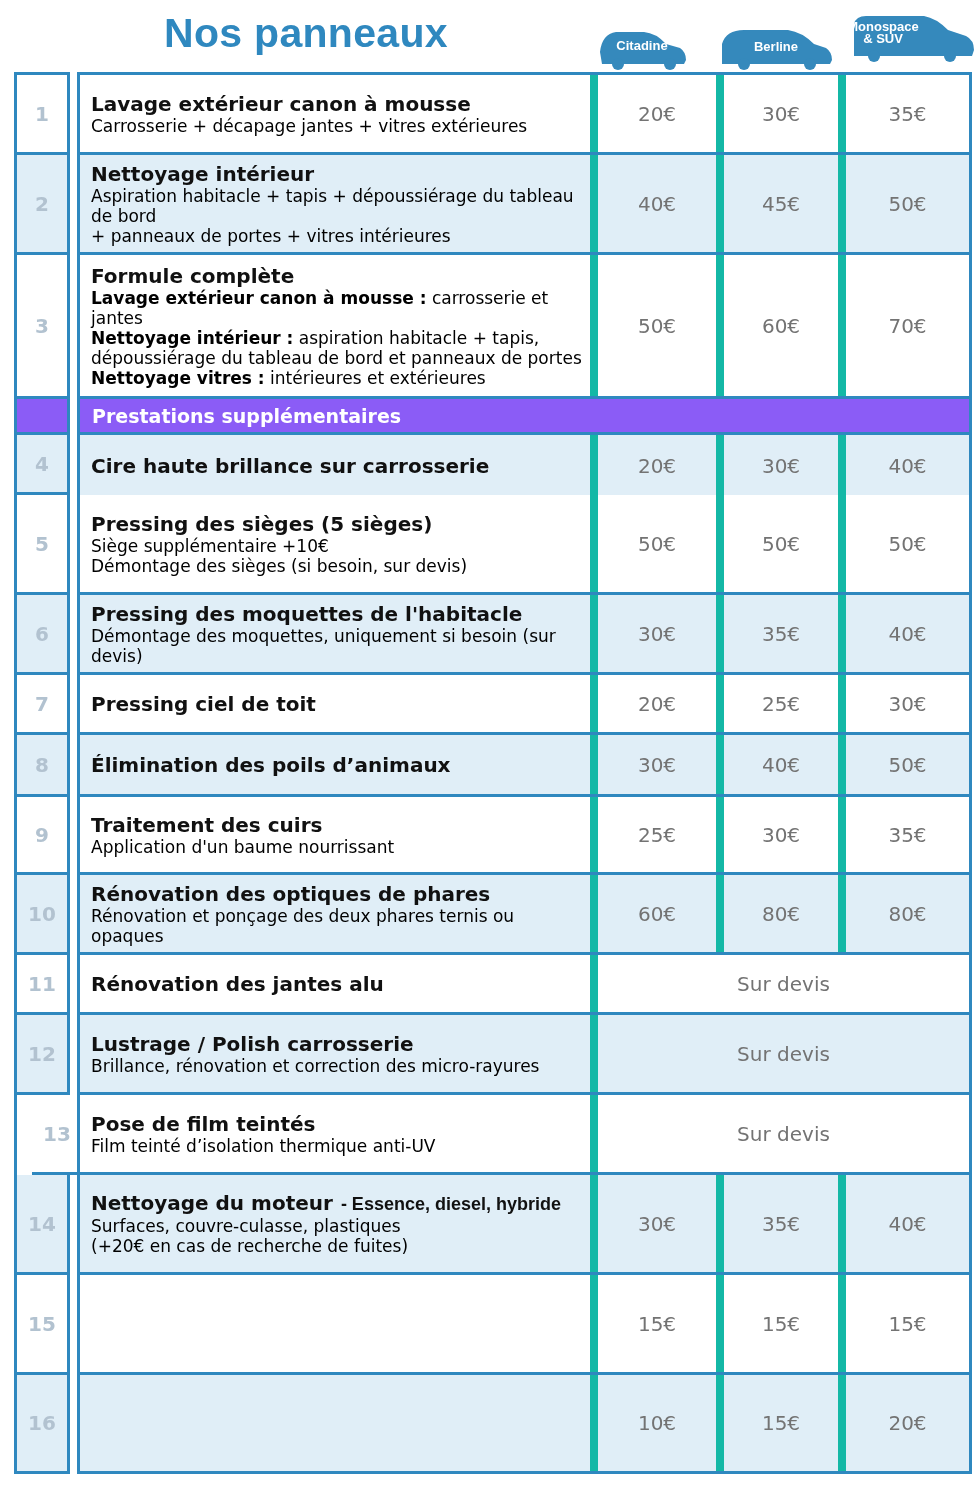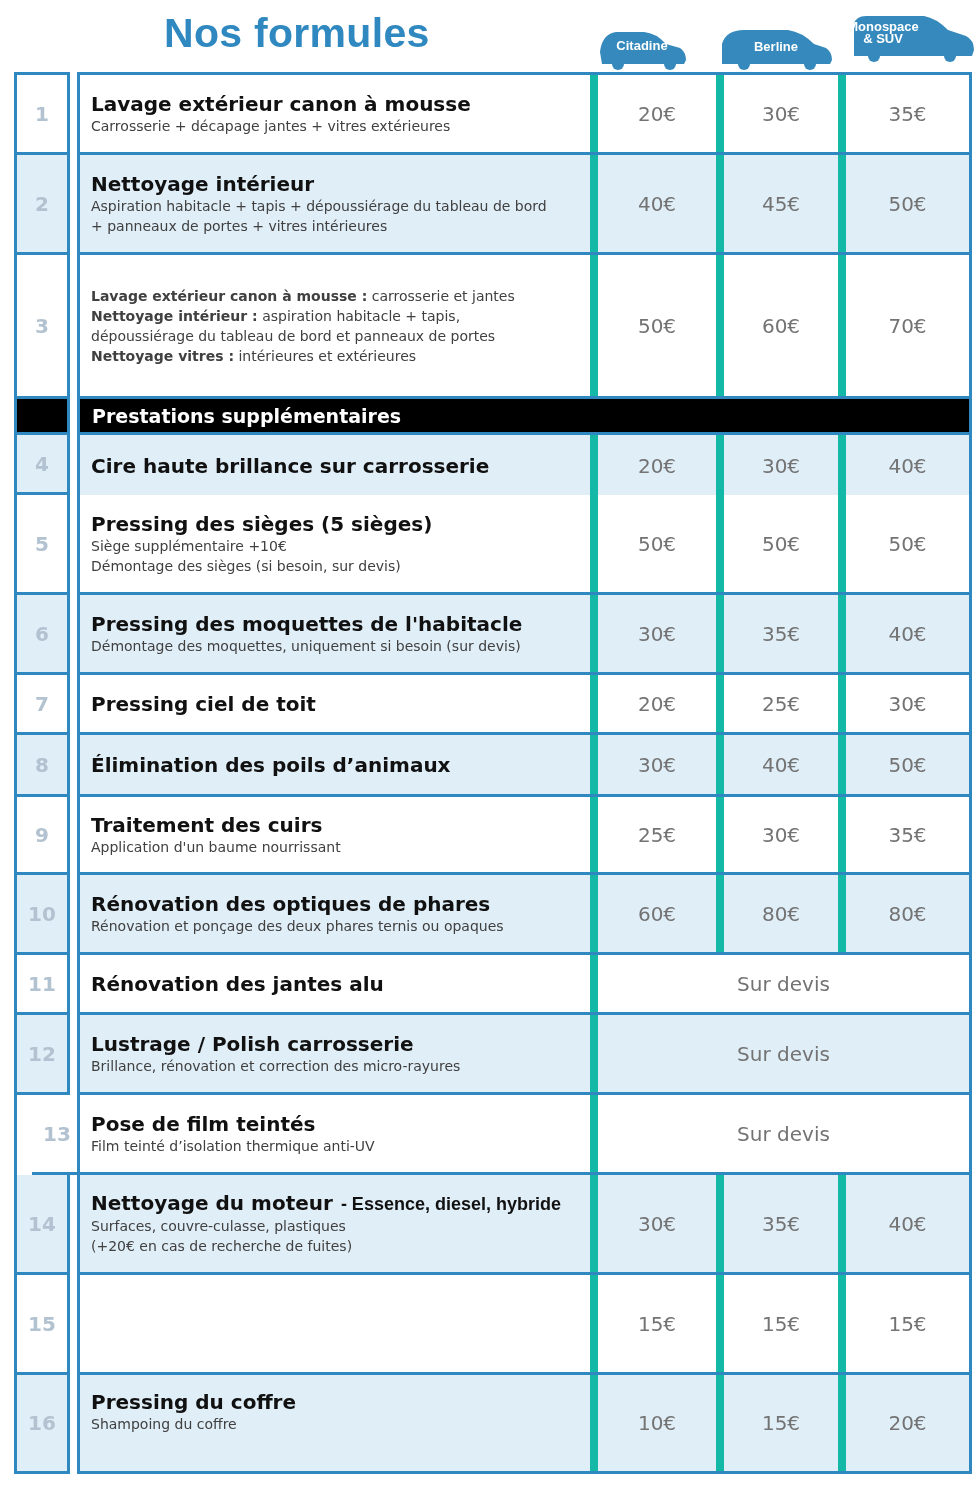"Nos formules" div.title { text: formules -> panneaux }
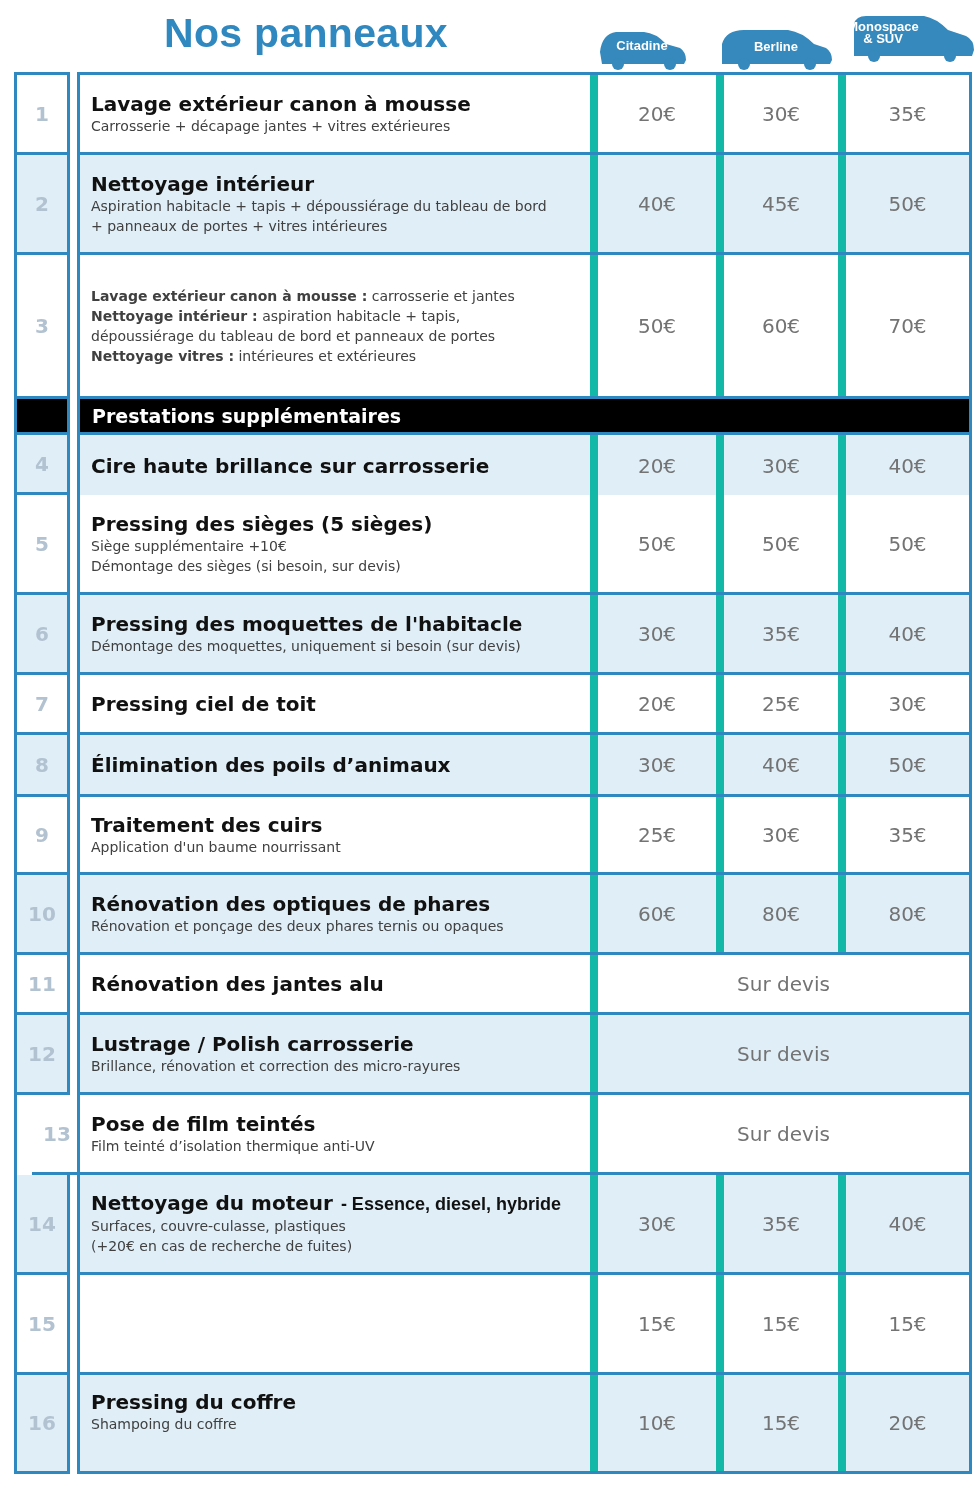"Carrosserie + décapage jantes +" .desc .s { color: #404040 -> #000000; font-size: 14px -> 17px }
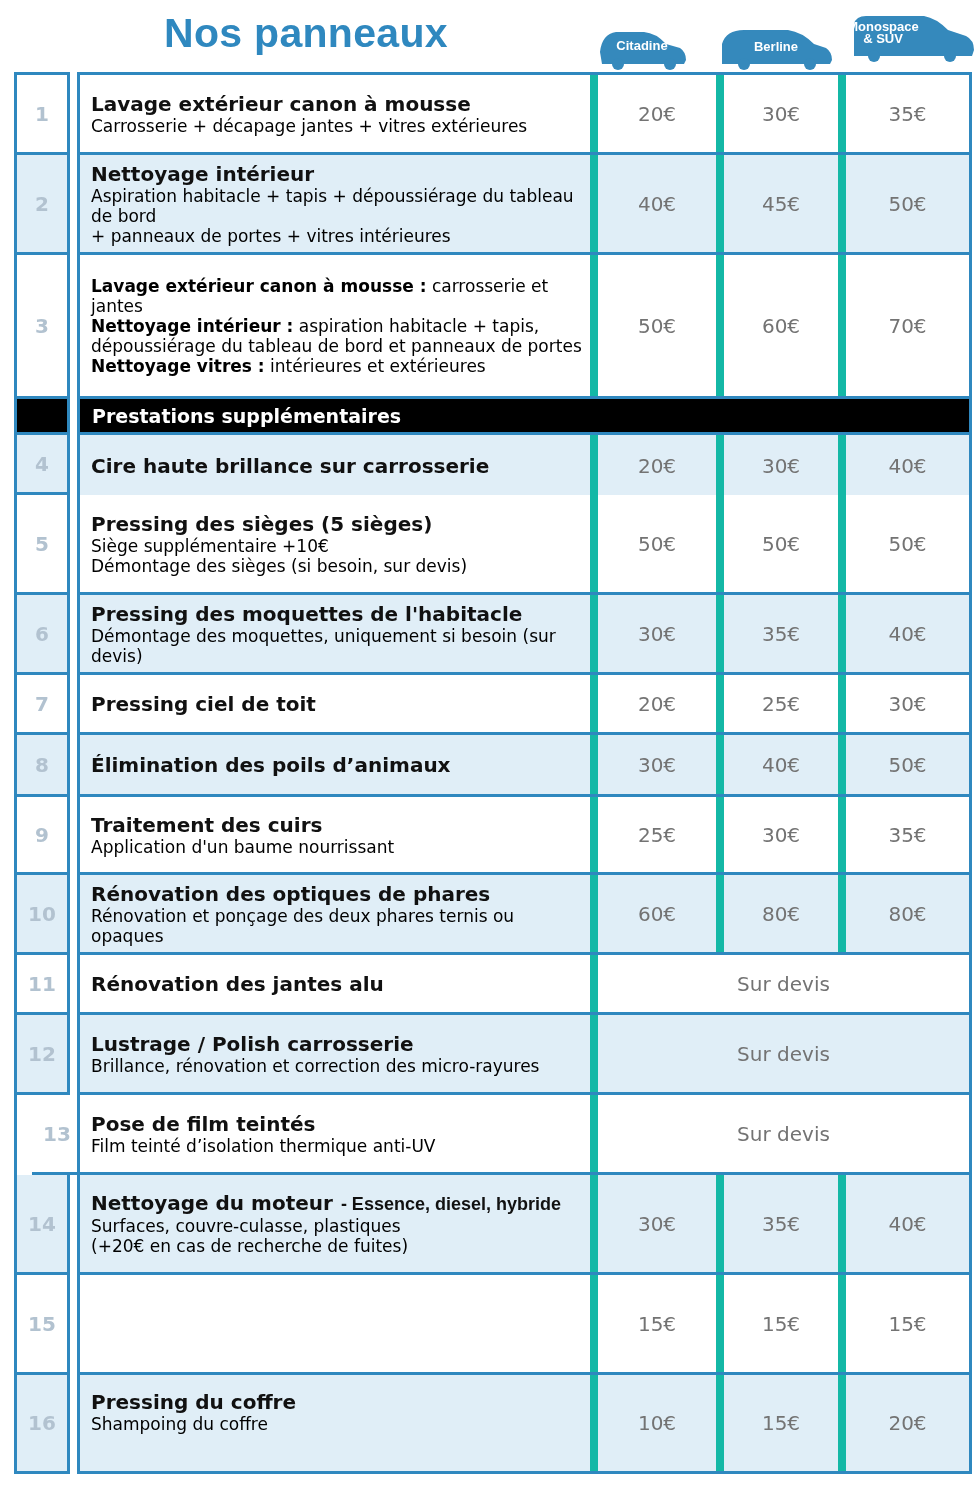"Formule complète" div.h { html: none -> <div>Formule complète</div> }
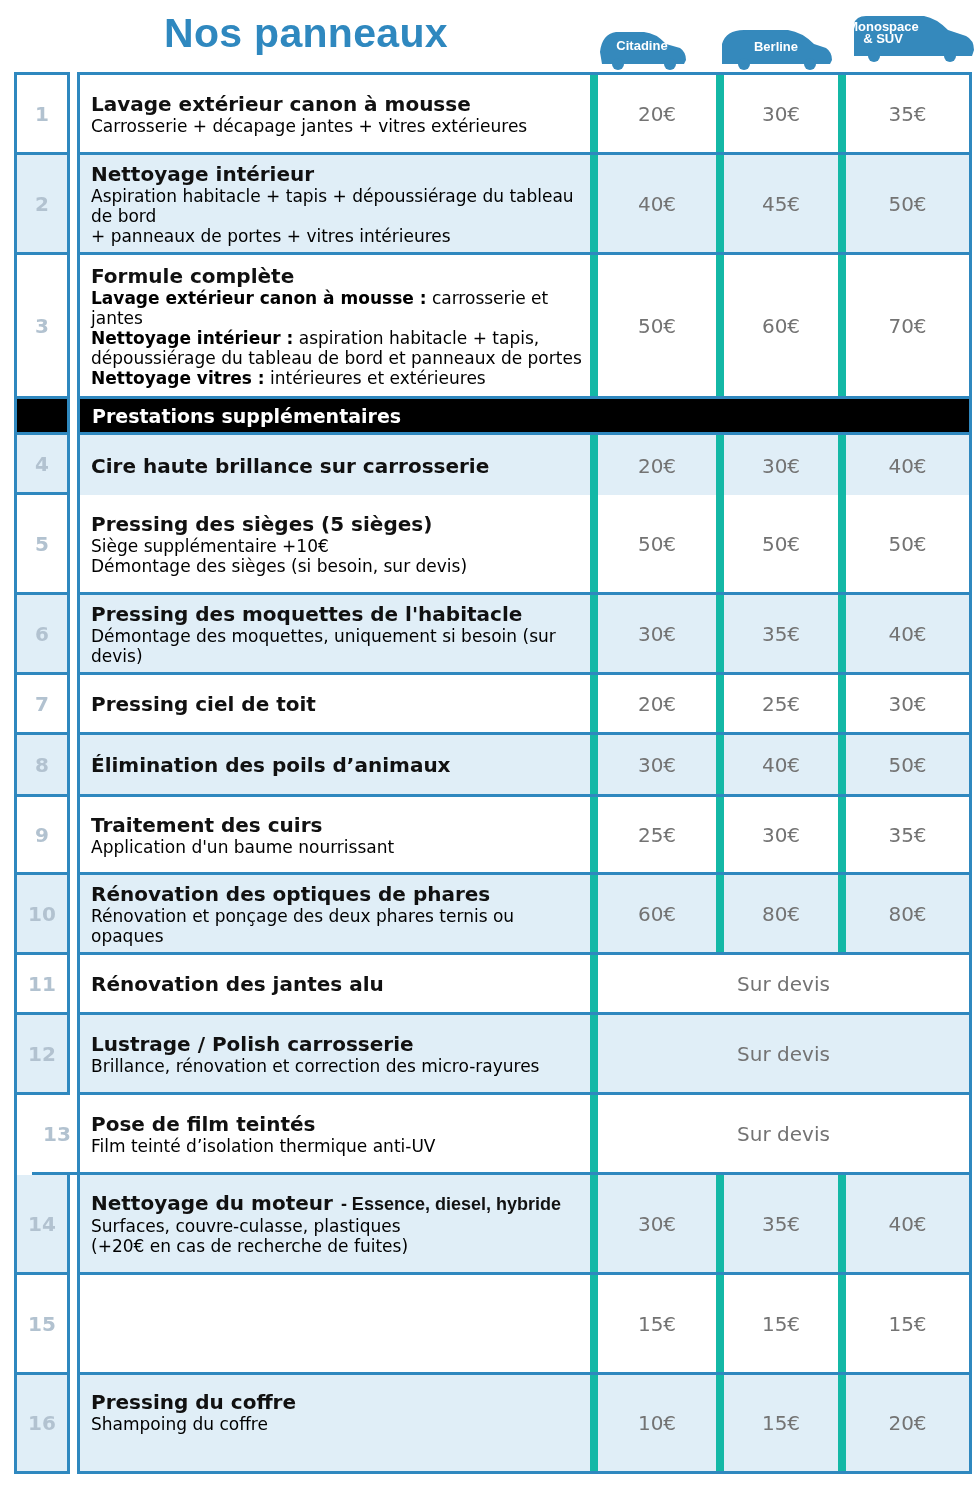"Prestations supplémentaires" .dark { background: #000000 -> #8b5cf6 }
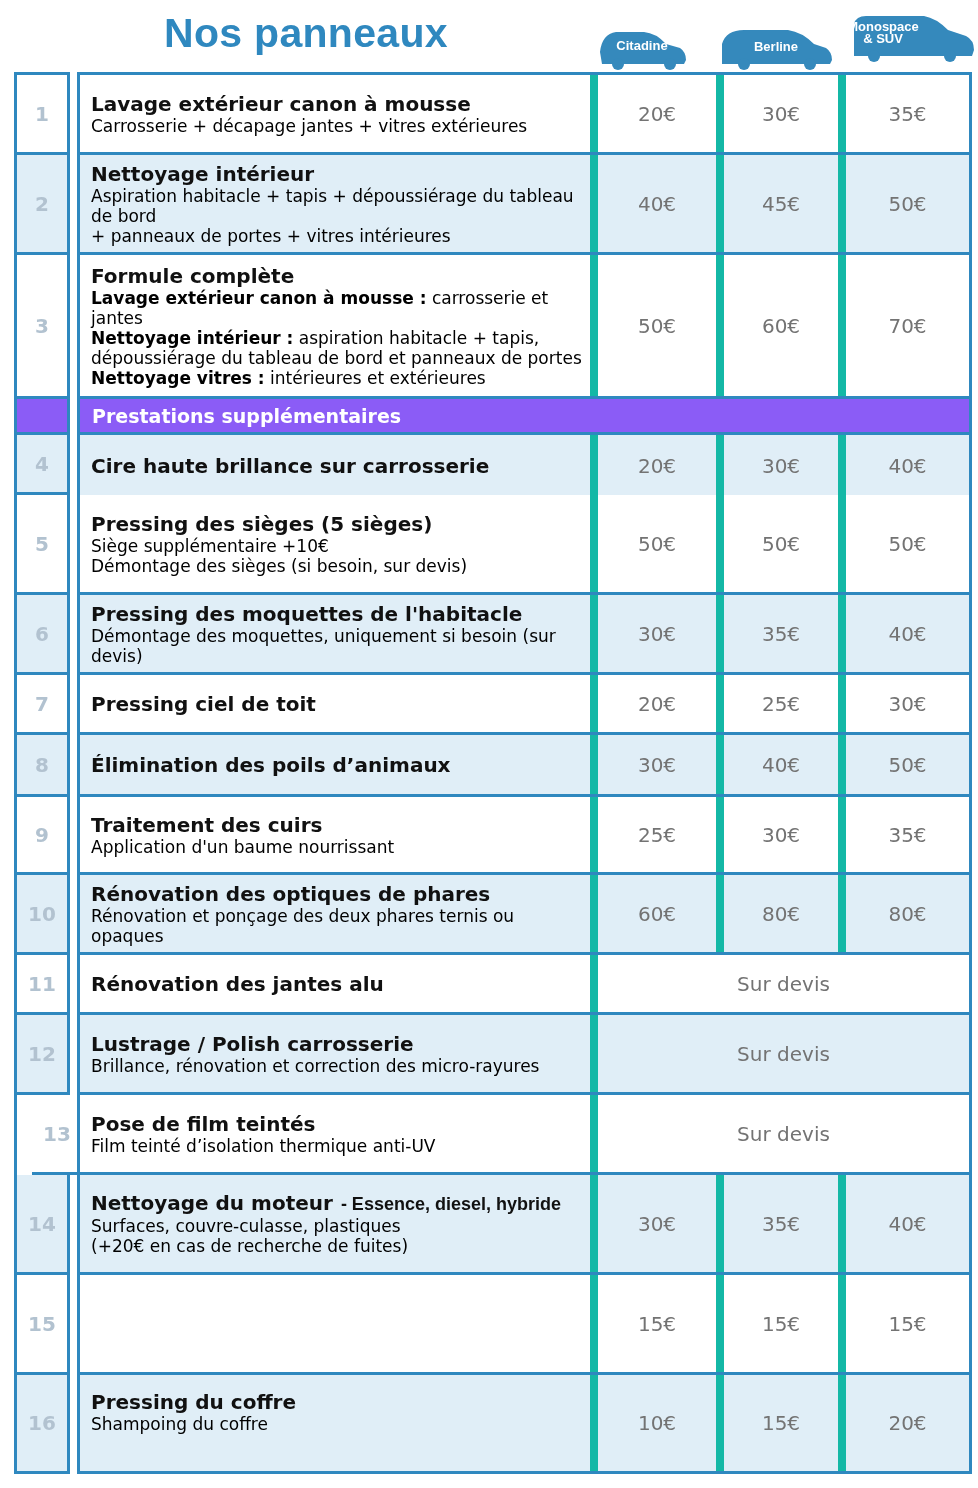"Pressing du coffre" div.desc { html: <div> <div>Pressing du coffre</div> <div>Shampoing du coffre</div> </div> -> none }
